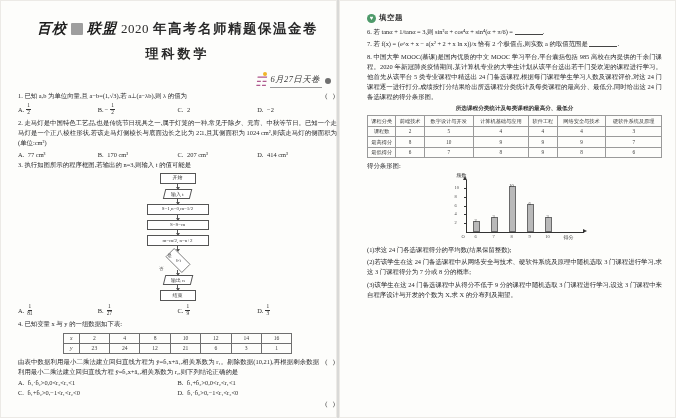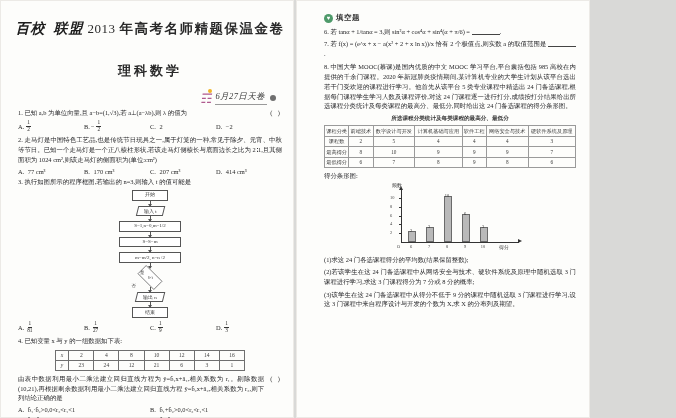"填空题" .page { width: 294px -> 337px }
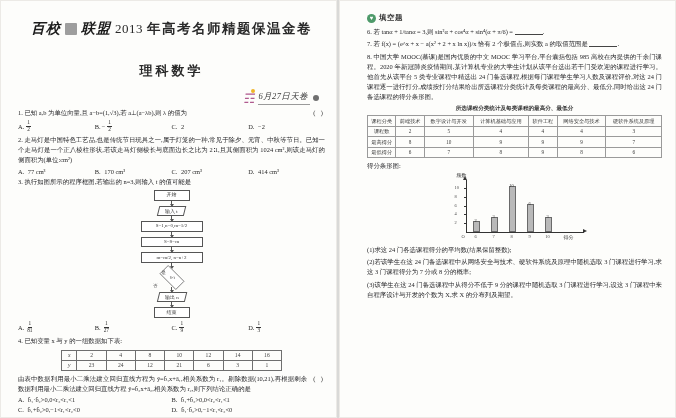"百校" .page.left { padding: 6px 12px 0 18px -> 6px 0 0 18px }
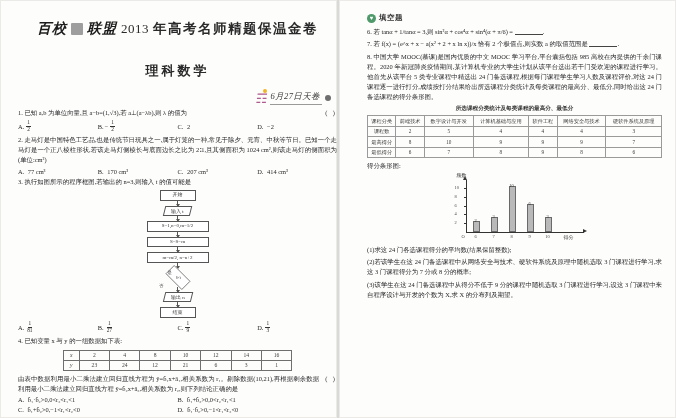"2013" span.year { text: 2013 -> 2020 }
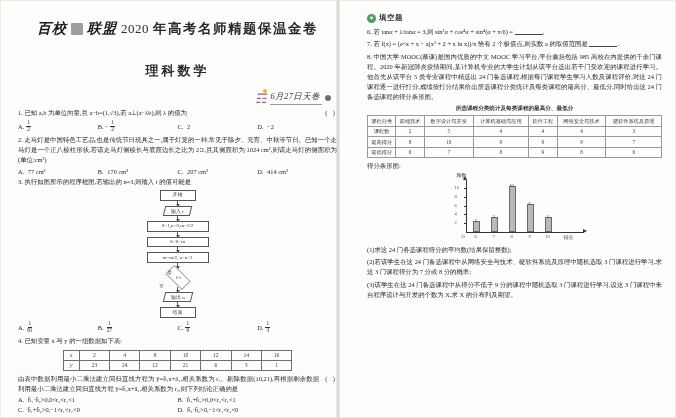"理科数学" .subject { margin-top: 24px -> 7px }
